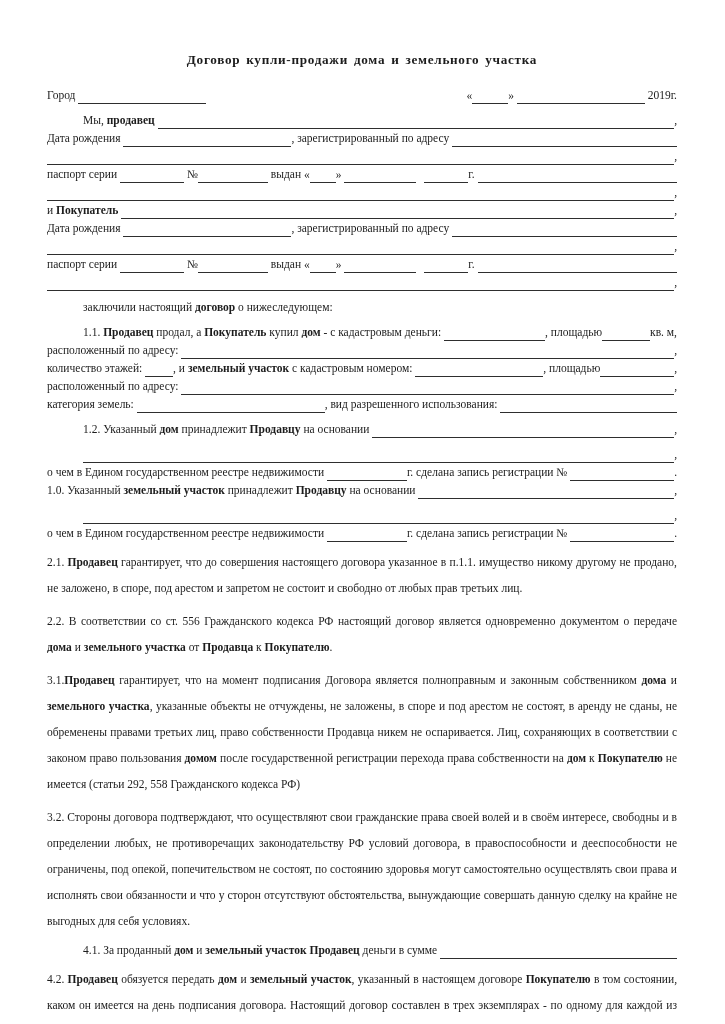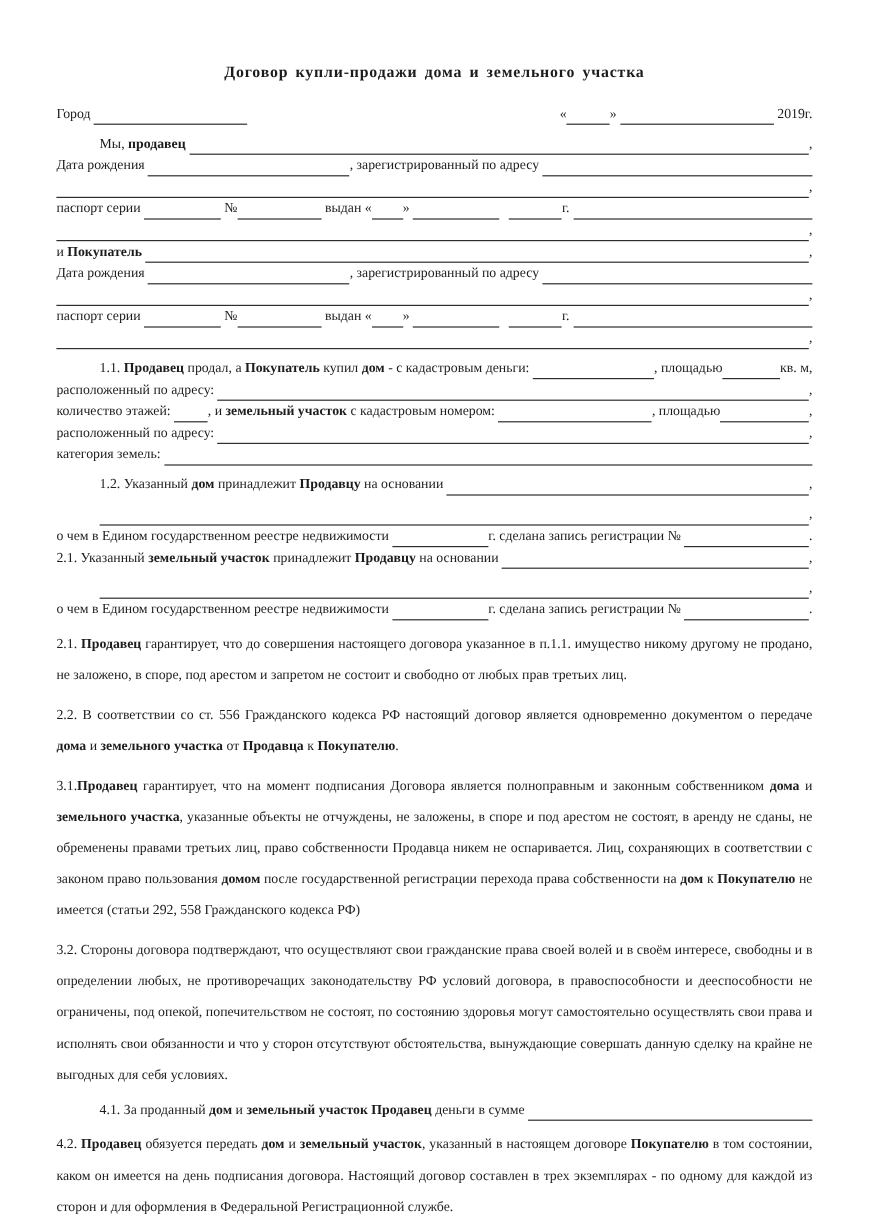"заключили настоящий" div.line { html: none -> <div> <span>заключили настоящий </span> <span>договор</span> <span> о нижеследующем:</span> </div> }
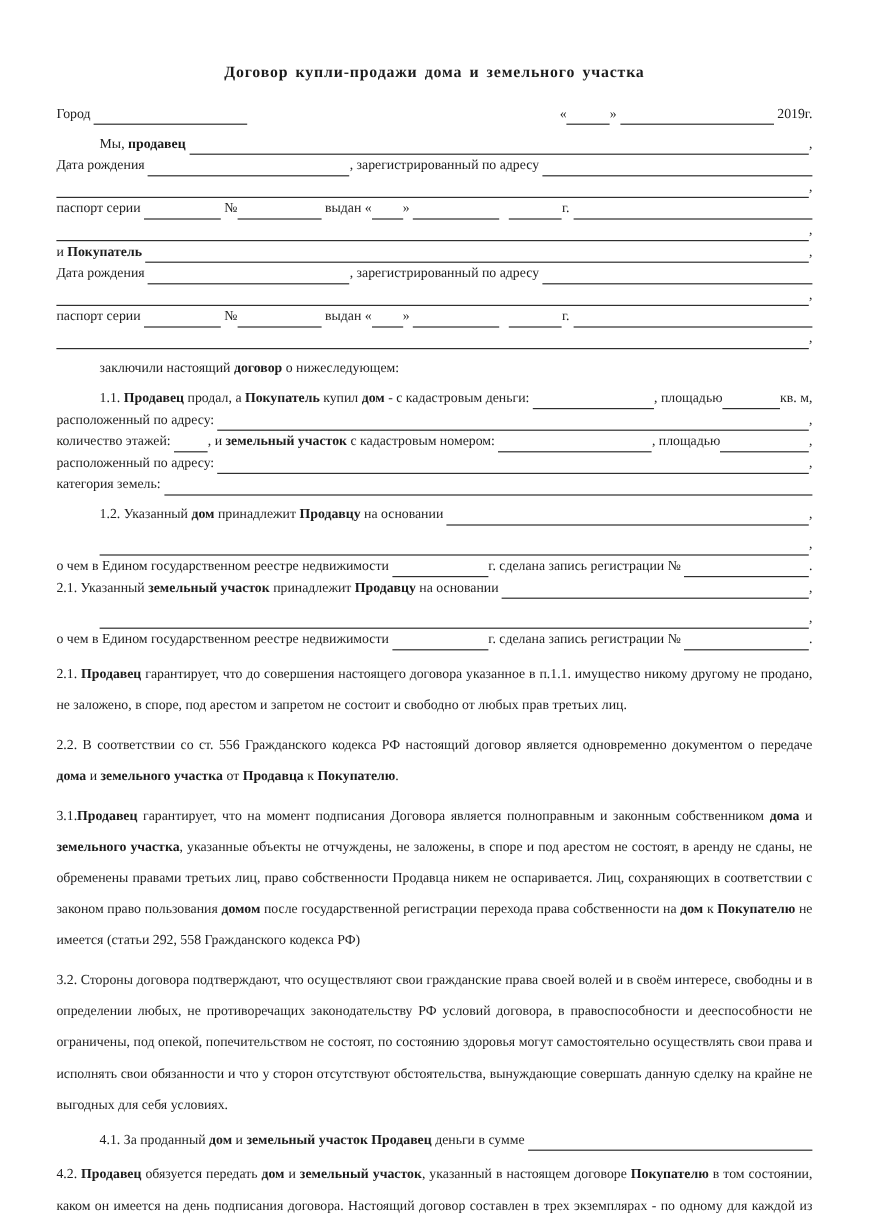", вид разрешенного использования:" span.t { html: none -> <span>, вид разрешенного использования: </span> }
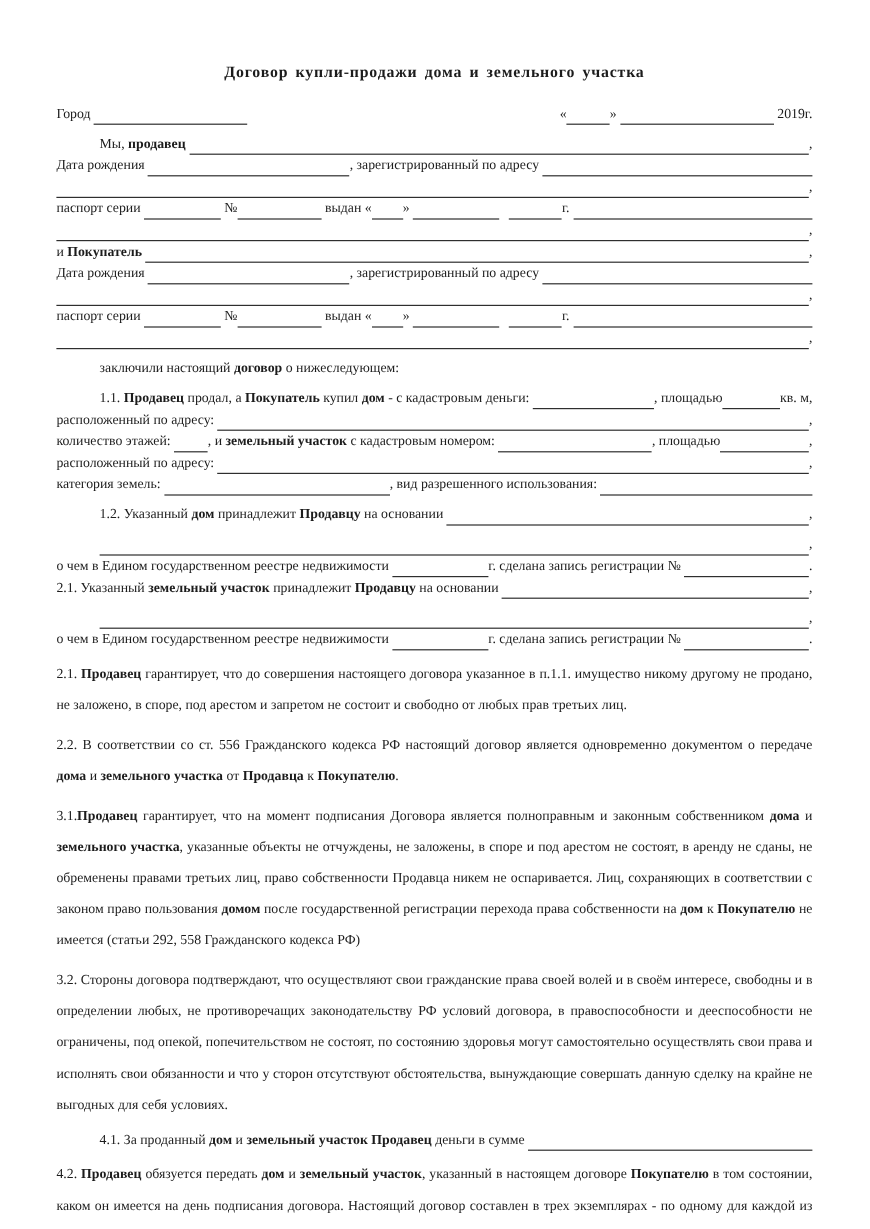"2.1. Указанный" span.t { text: 2.1 -> 1.0 }
